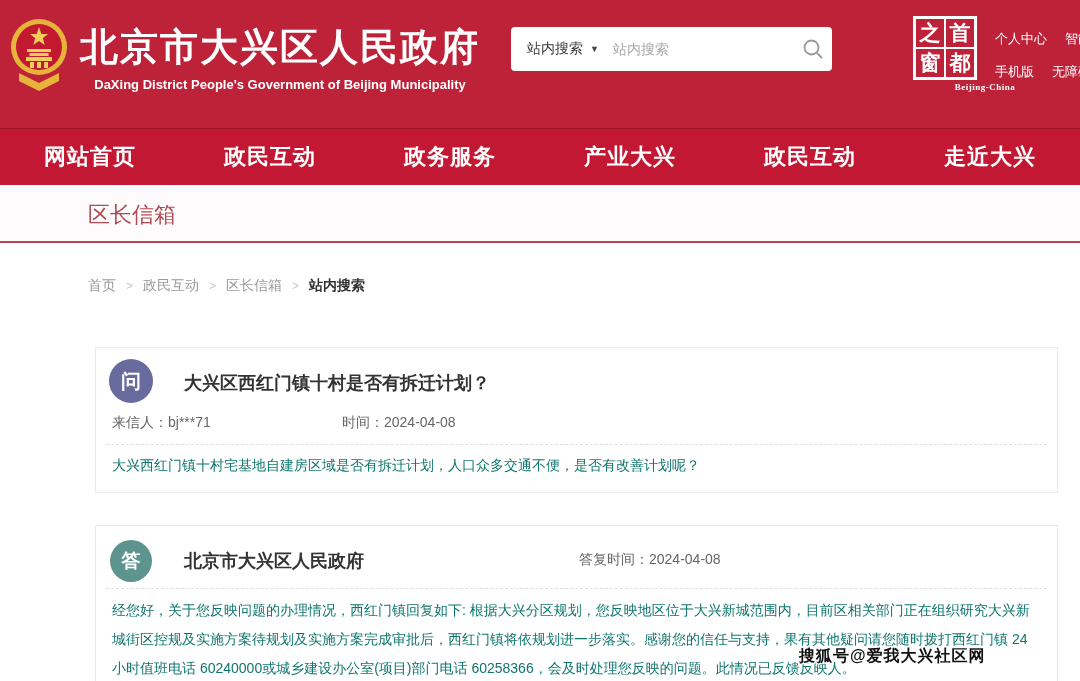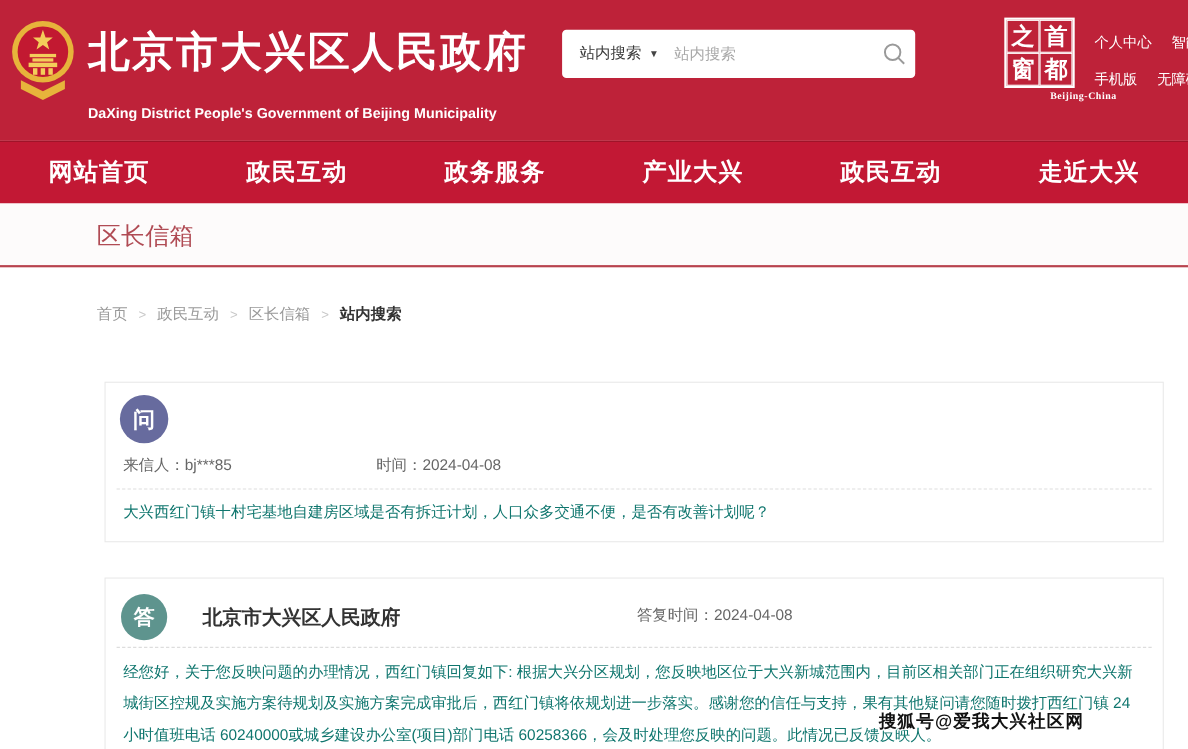"DaXing District People's Government of" .site-subtitle { margin-top: 22px -> 4px; text-align: left -> center }
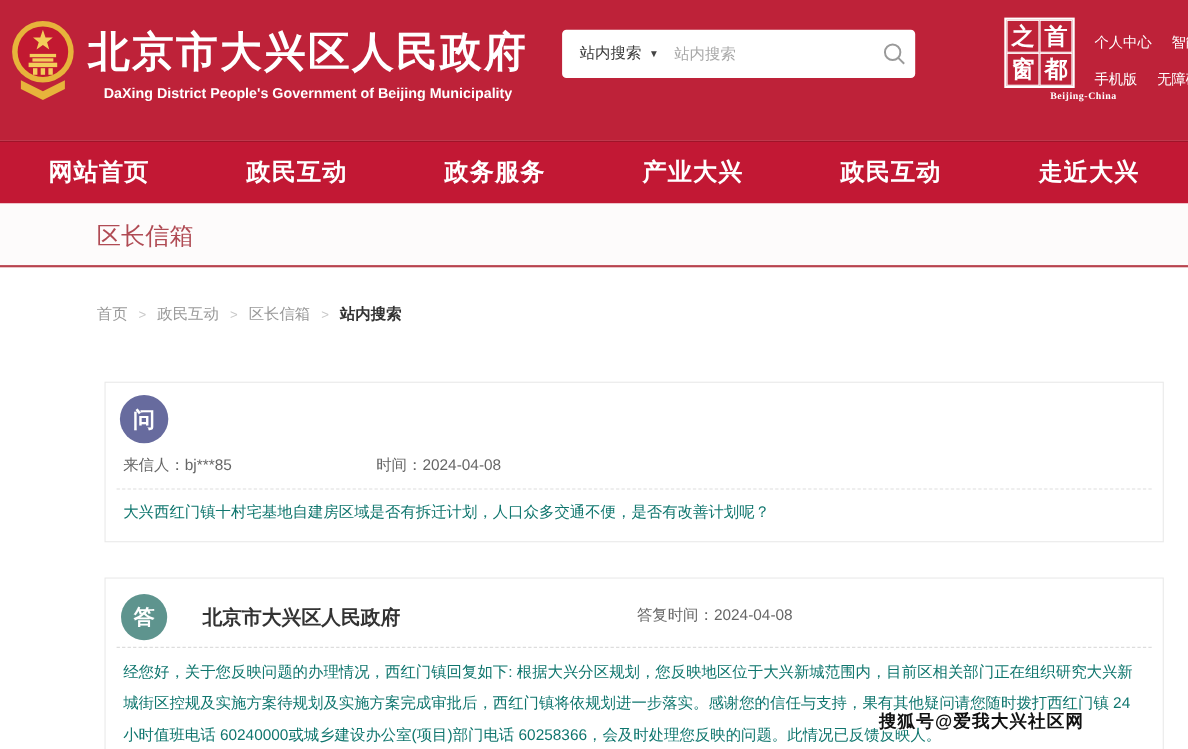"大兴区西红门镇十村是否有拆迁计划？" div.card-title { html: none -> <div>大兴区西红门镇十村是否有拆迁计划？</div> }
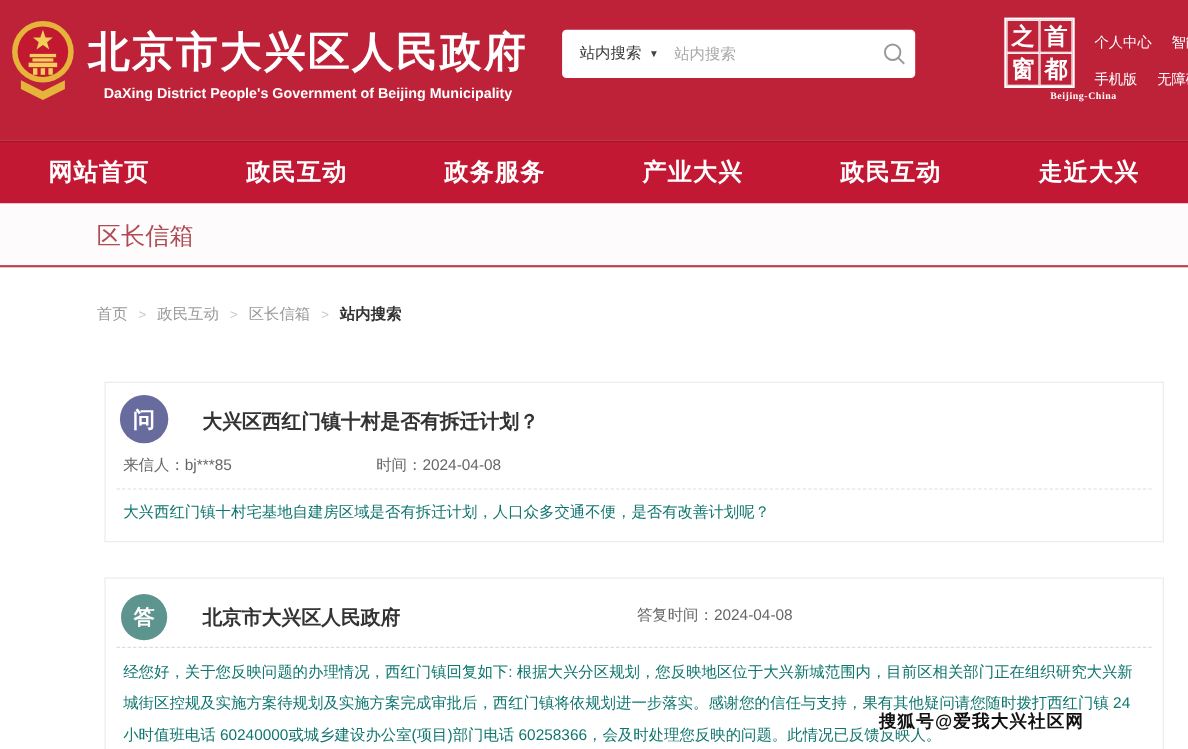"来信人：bj***85" div.q-meta-sender { text: 85 -> 71 }
